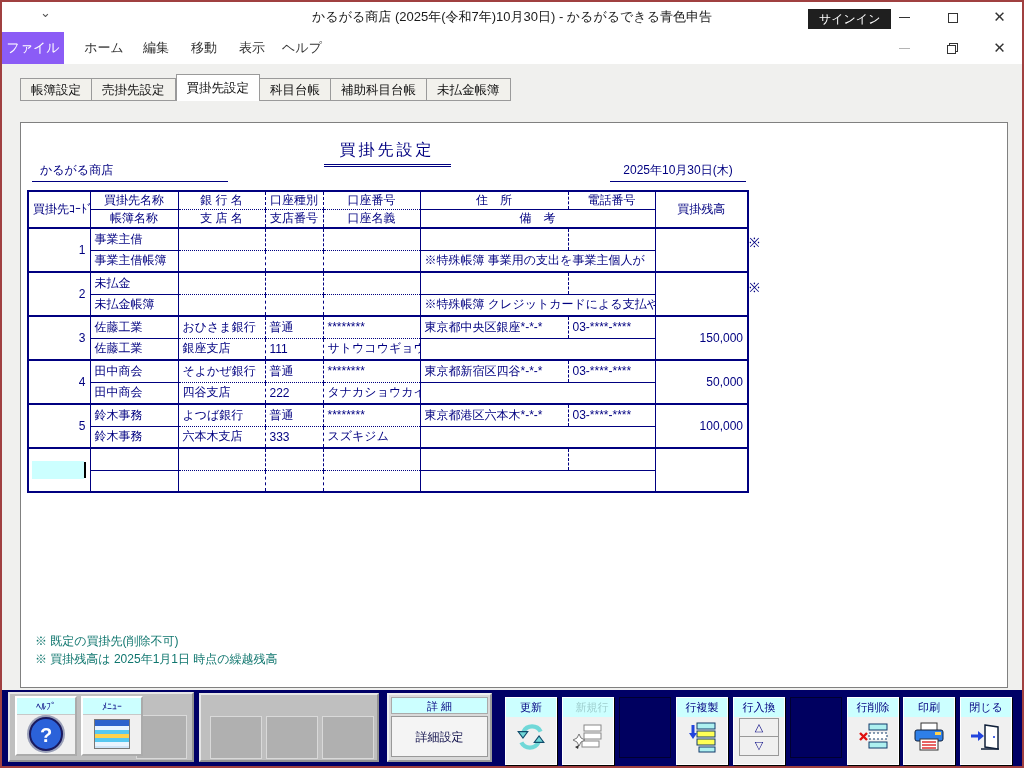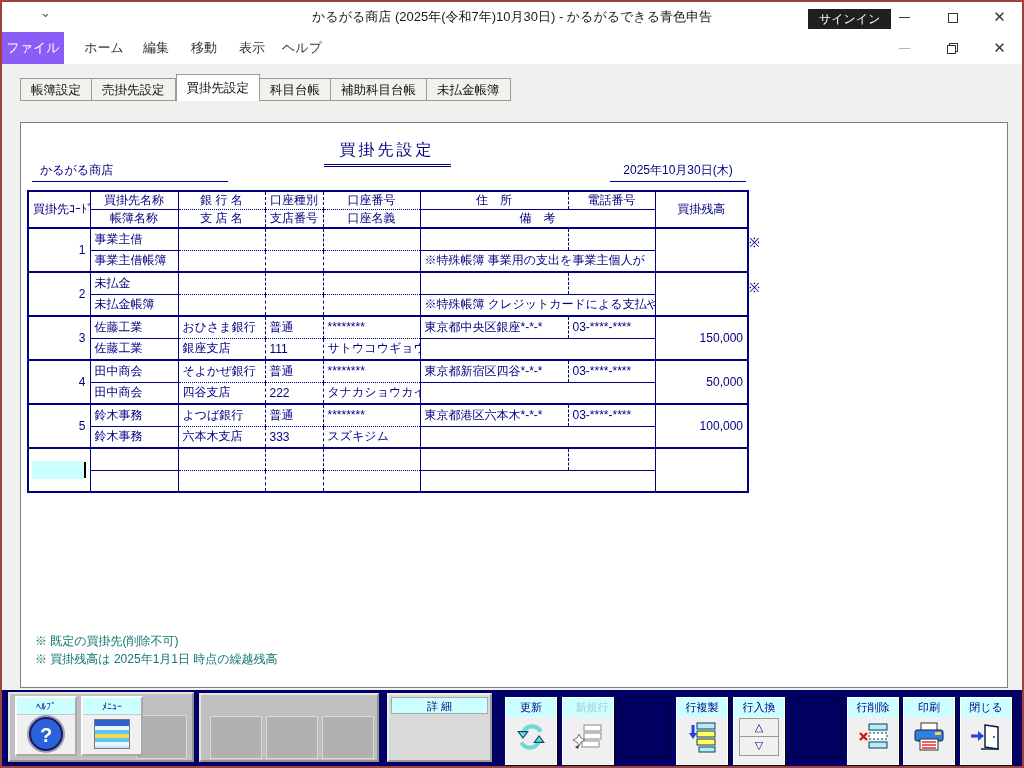"詳細設定" div.detail-btn { html: none -> <div>詳細設定</div> }
